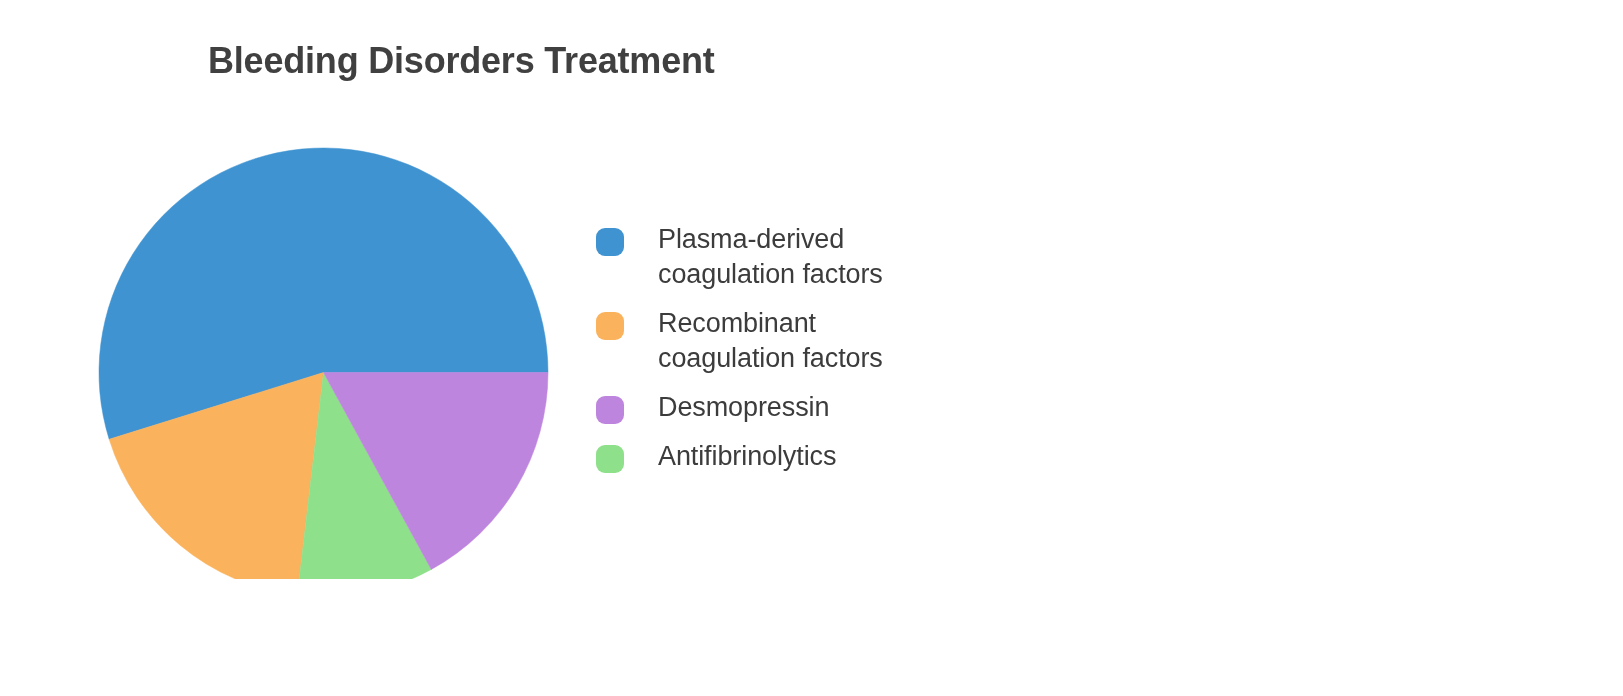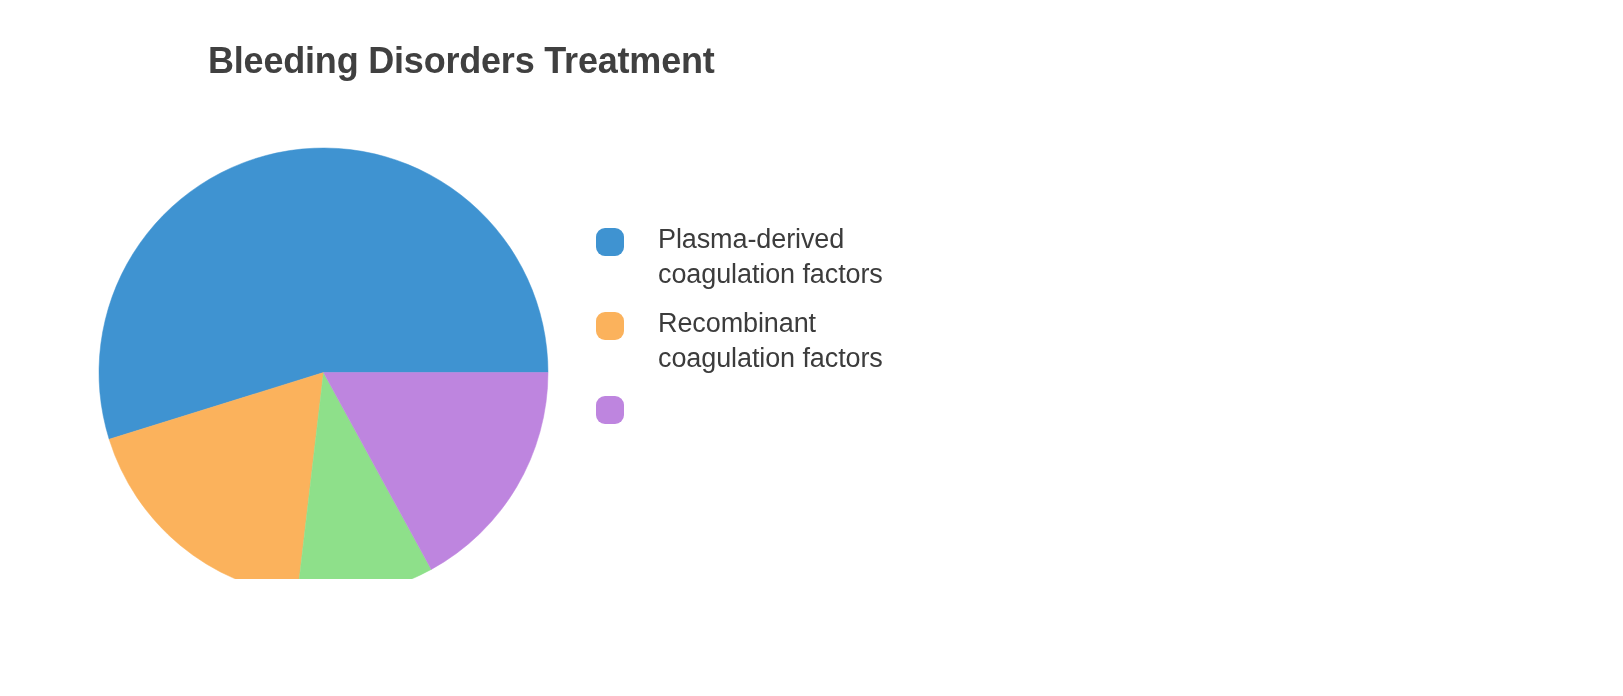"Desmopressin" span.legend-label { html: none -> <span>Desmopressin</span> }
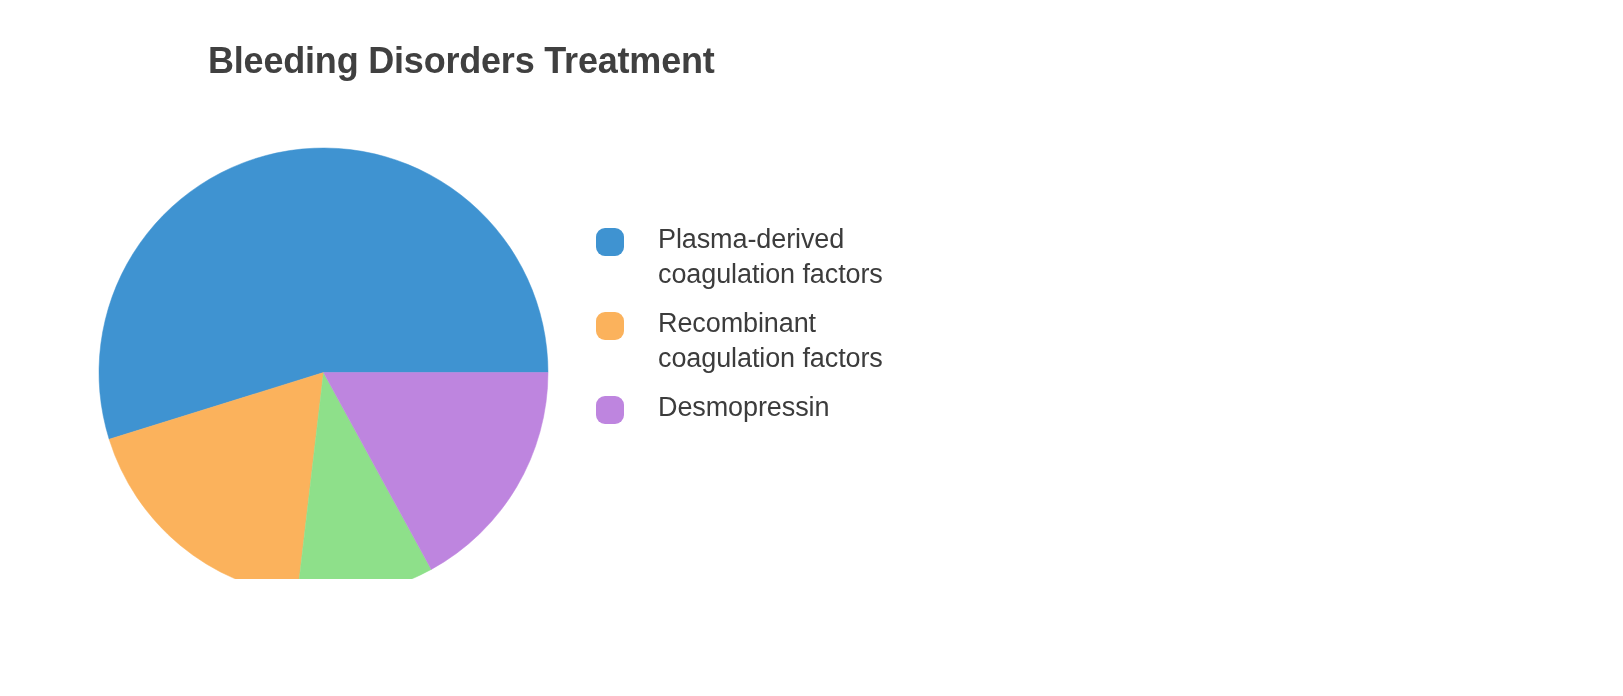"Antifibrinolytics" div.legend-item { html: none -> <div> <span></span> <span>Antifibrinolytics</span> </div> }
